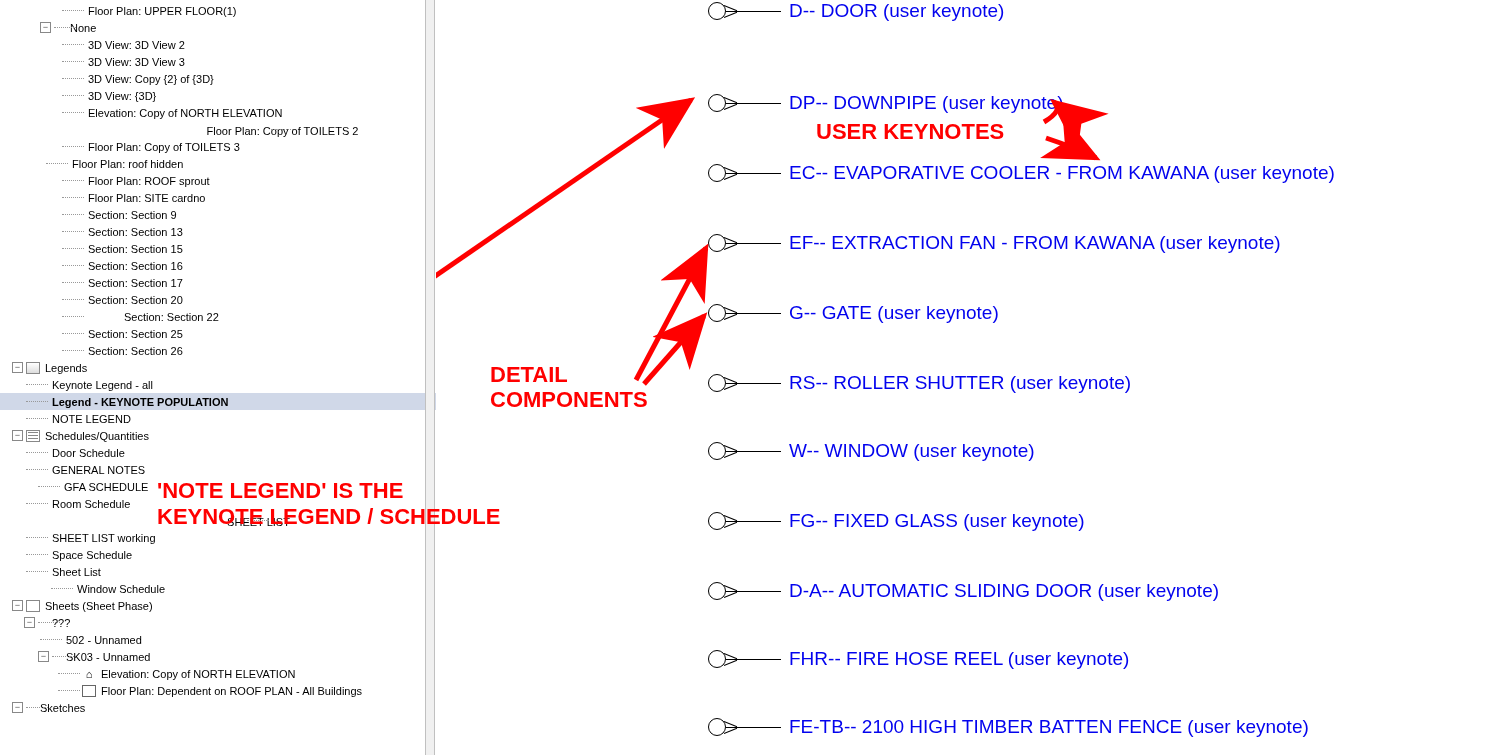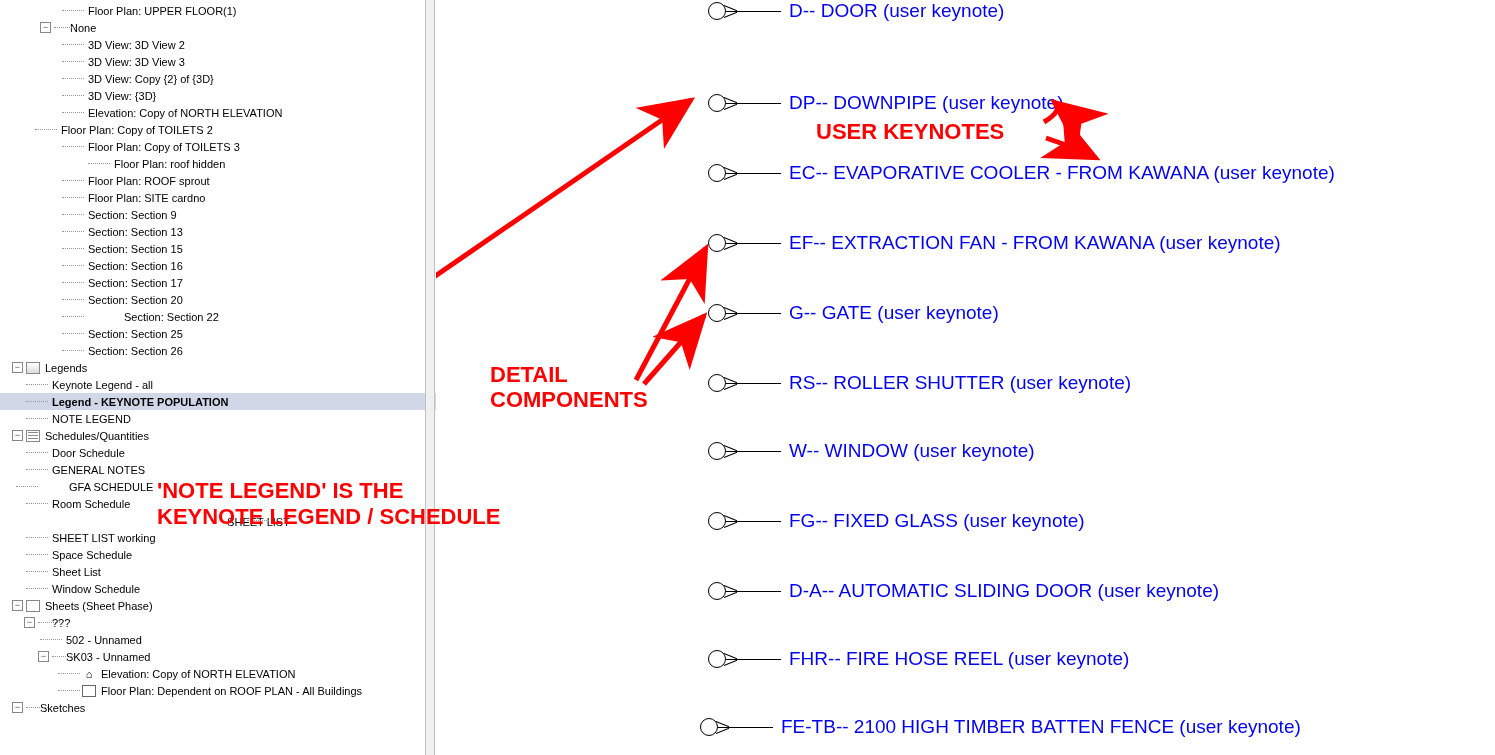"Floor Plan: Copy of TOILETS 2" div.tree-item { flex-direction: none -> column; padding-left: 35px -> 64px }
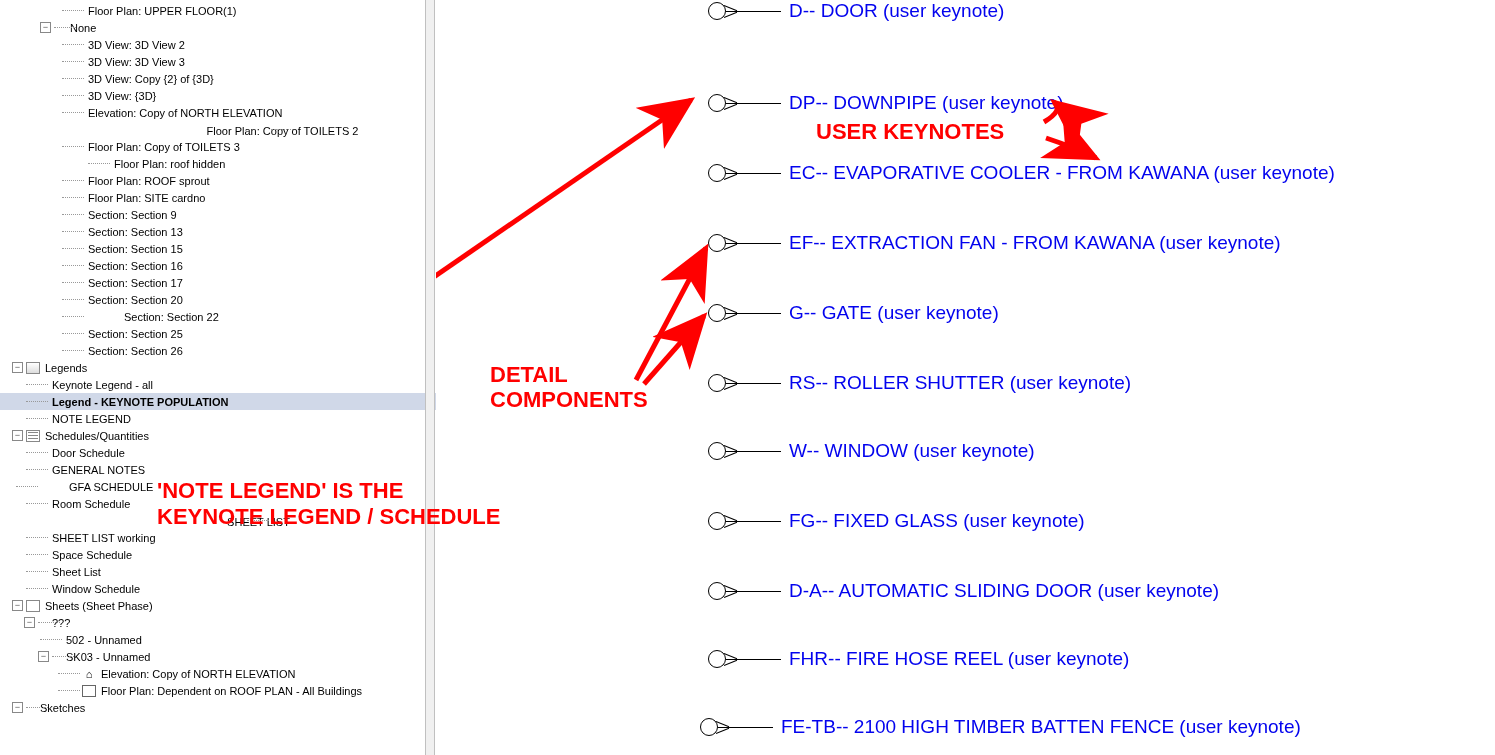"Floor Plan: roof hidden" div.tree-item { margin-left: none -> 6px; padding-left: 88px -> 40px }
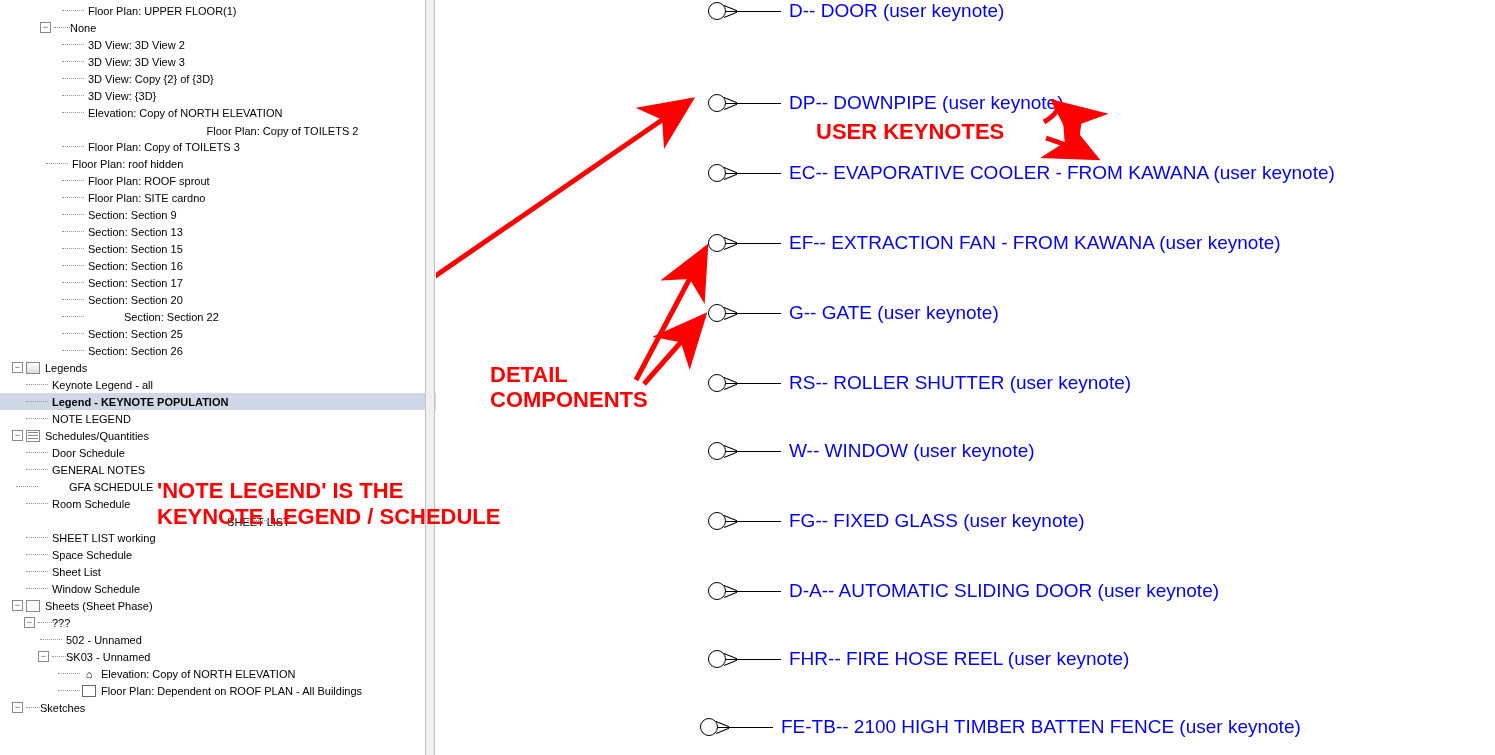"GFA SCHEDULE" div.tree-item { gap: 27px -> none; padding-left: 16px -> 38px }
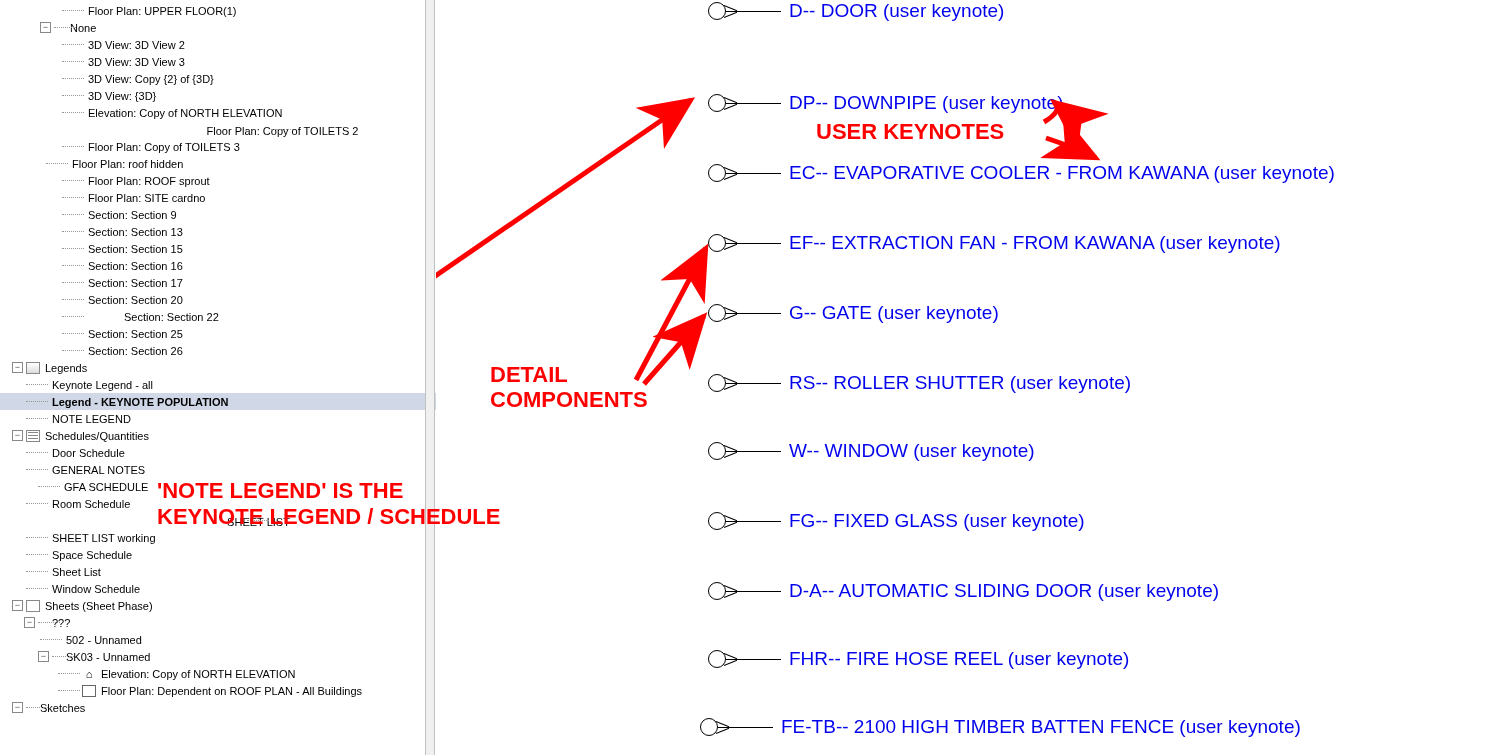"Window Schedule" div.tree-item { margin-left: none -> 25px }
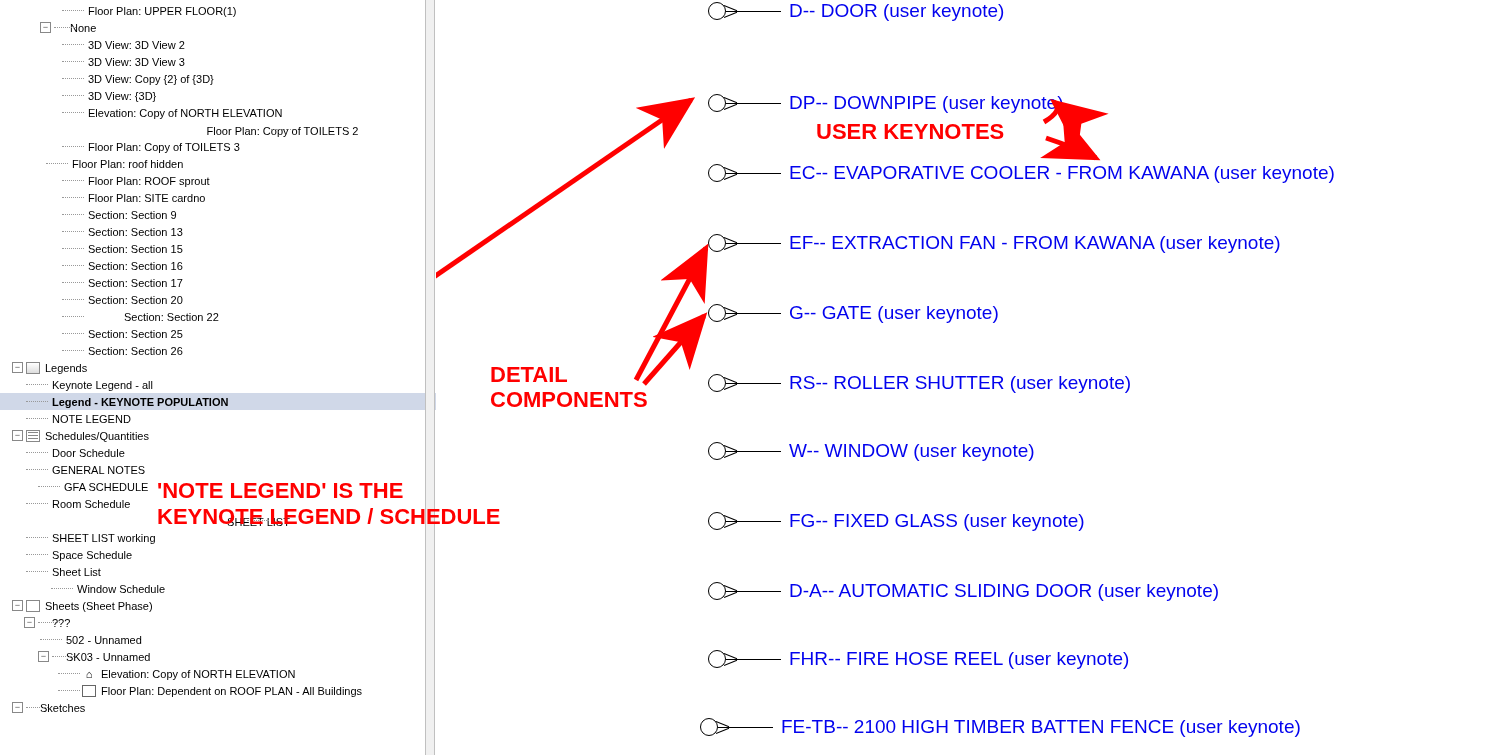"FE-TB-- 2100 HIGH TIMBER BATTEN" div.keynote-row { left: 264px -> 272px }
